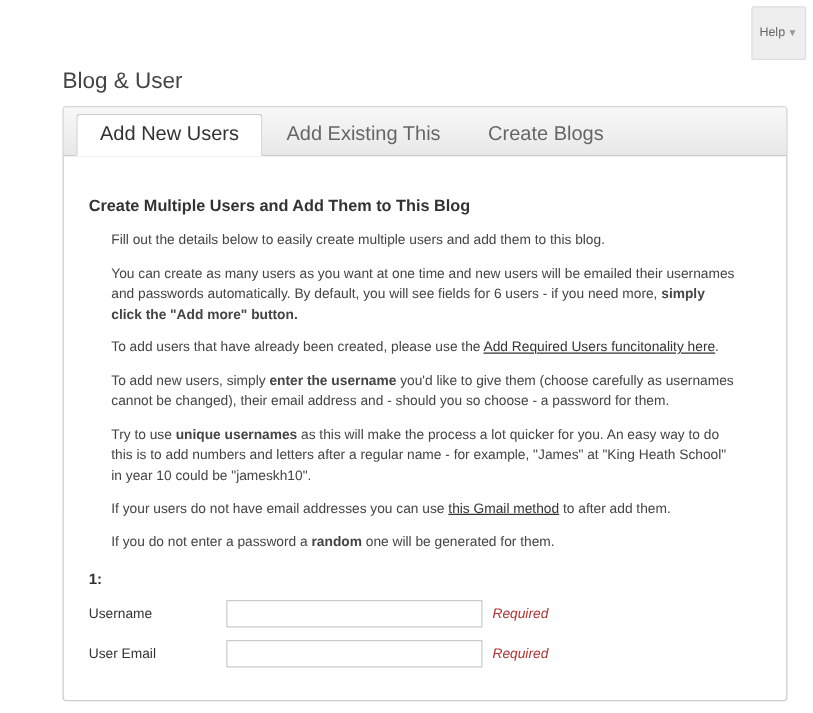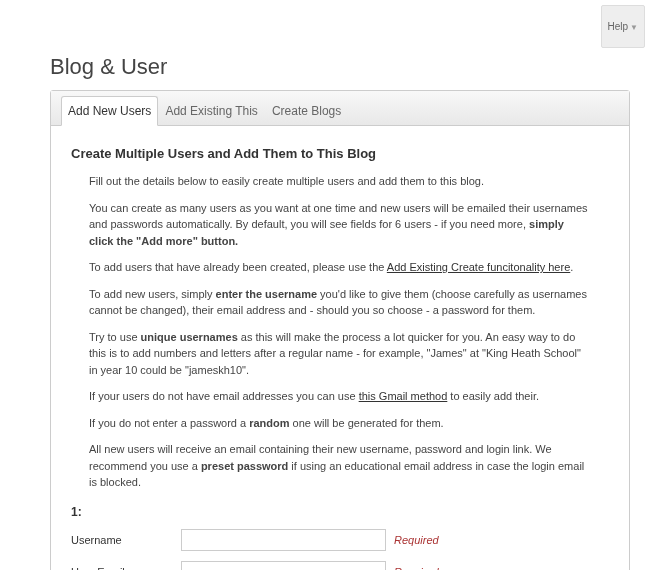"Blog & User" h1.page-title { font-size: 22px -> 18px }
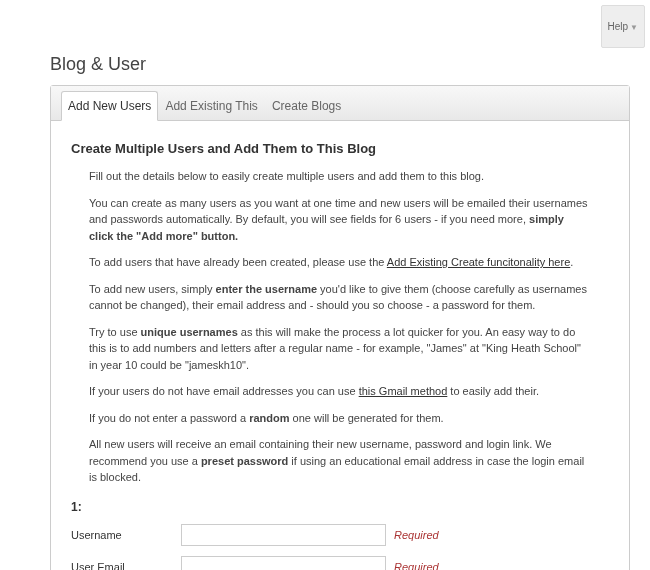"Add New Users" .tab { font-size: 12px -> 16px; padding: 7px 6px -> 7px 18px }
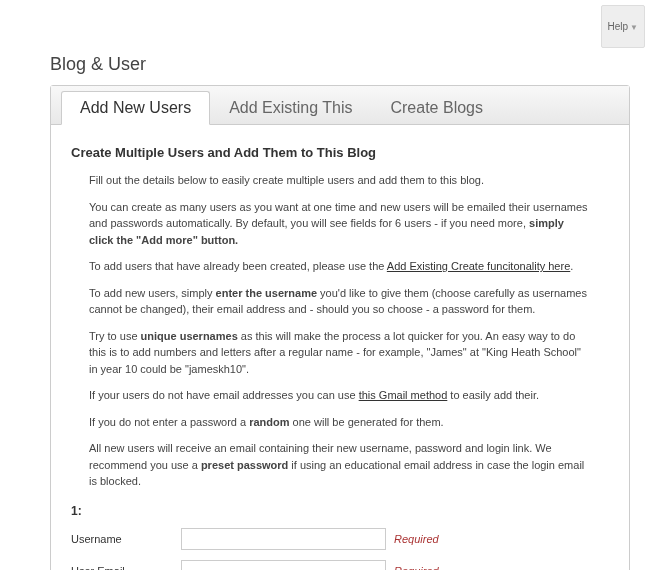"Create Multiple Users and Add" .panel-inner h3 { margin: 4px 0 12px -> 16px 0 12px }
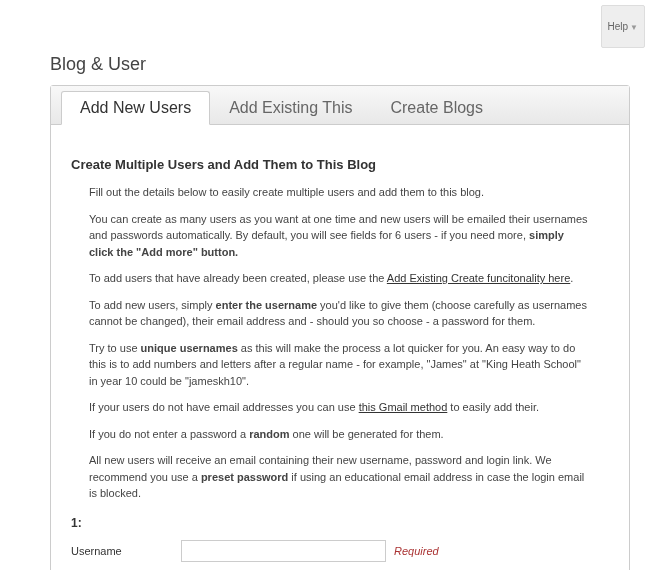"Add Existing Create funcitonality here" span.linky { text: Existing Create -> Required Users }
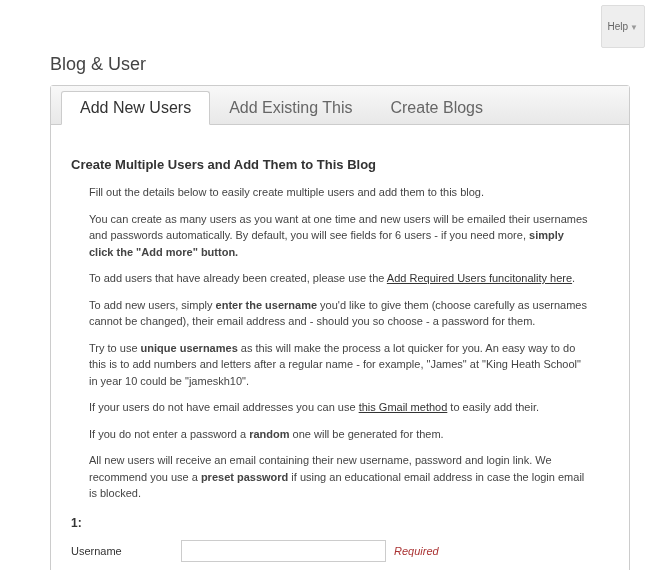"to easily add their." span { text: easily add their -> after add them }
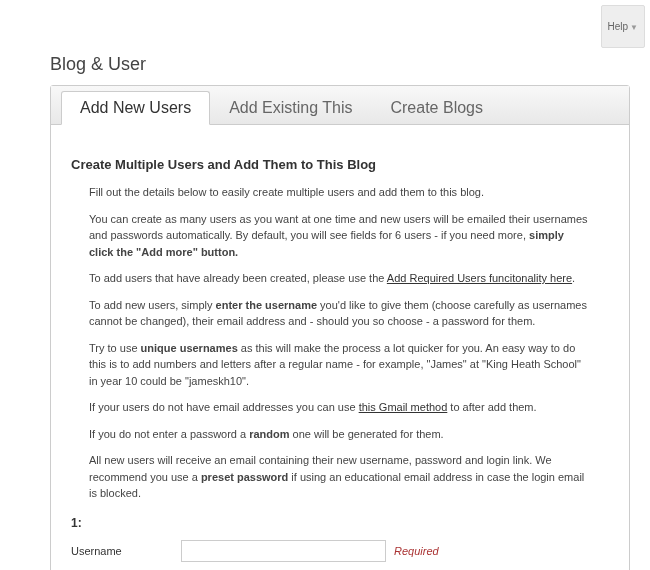"All new users will receive" p { html: <p><span>All new users will receive an email containing their new username, password and login link. We recommend you use a </span><b>preset password</b><span> if using an educational email address in case the login email is blocked.</span></p> -> none }
